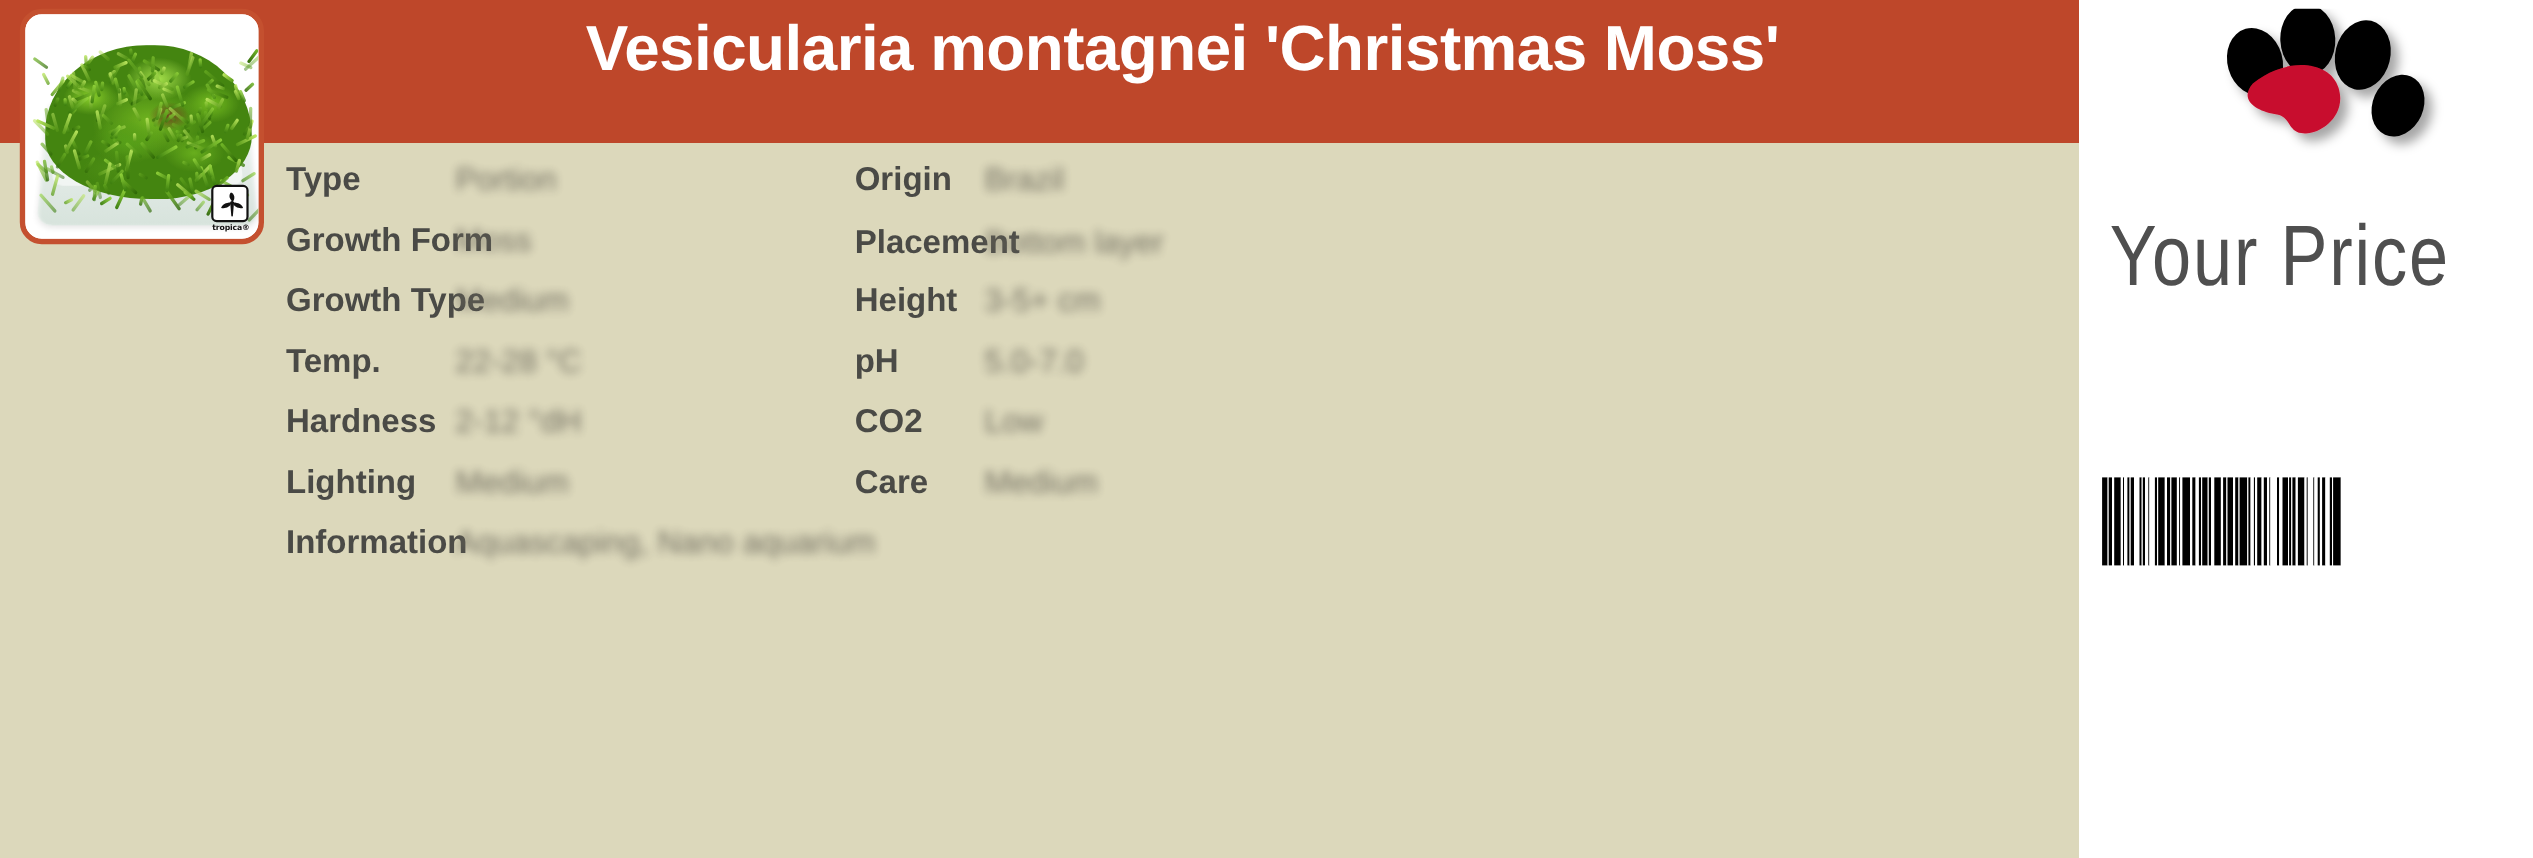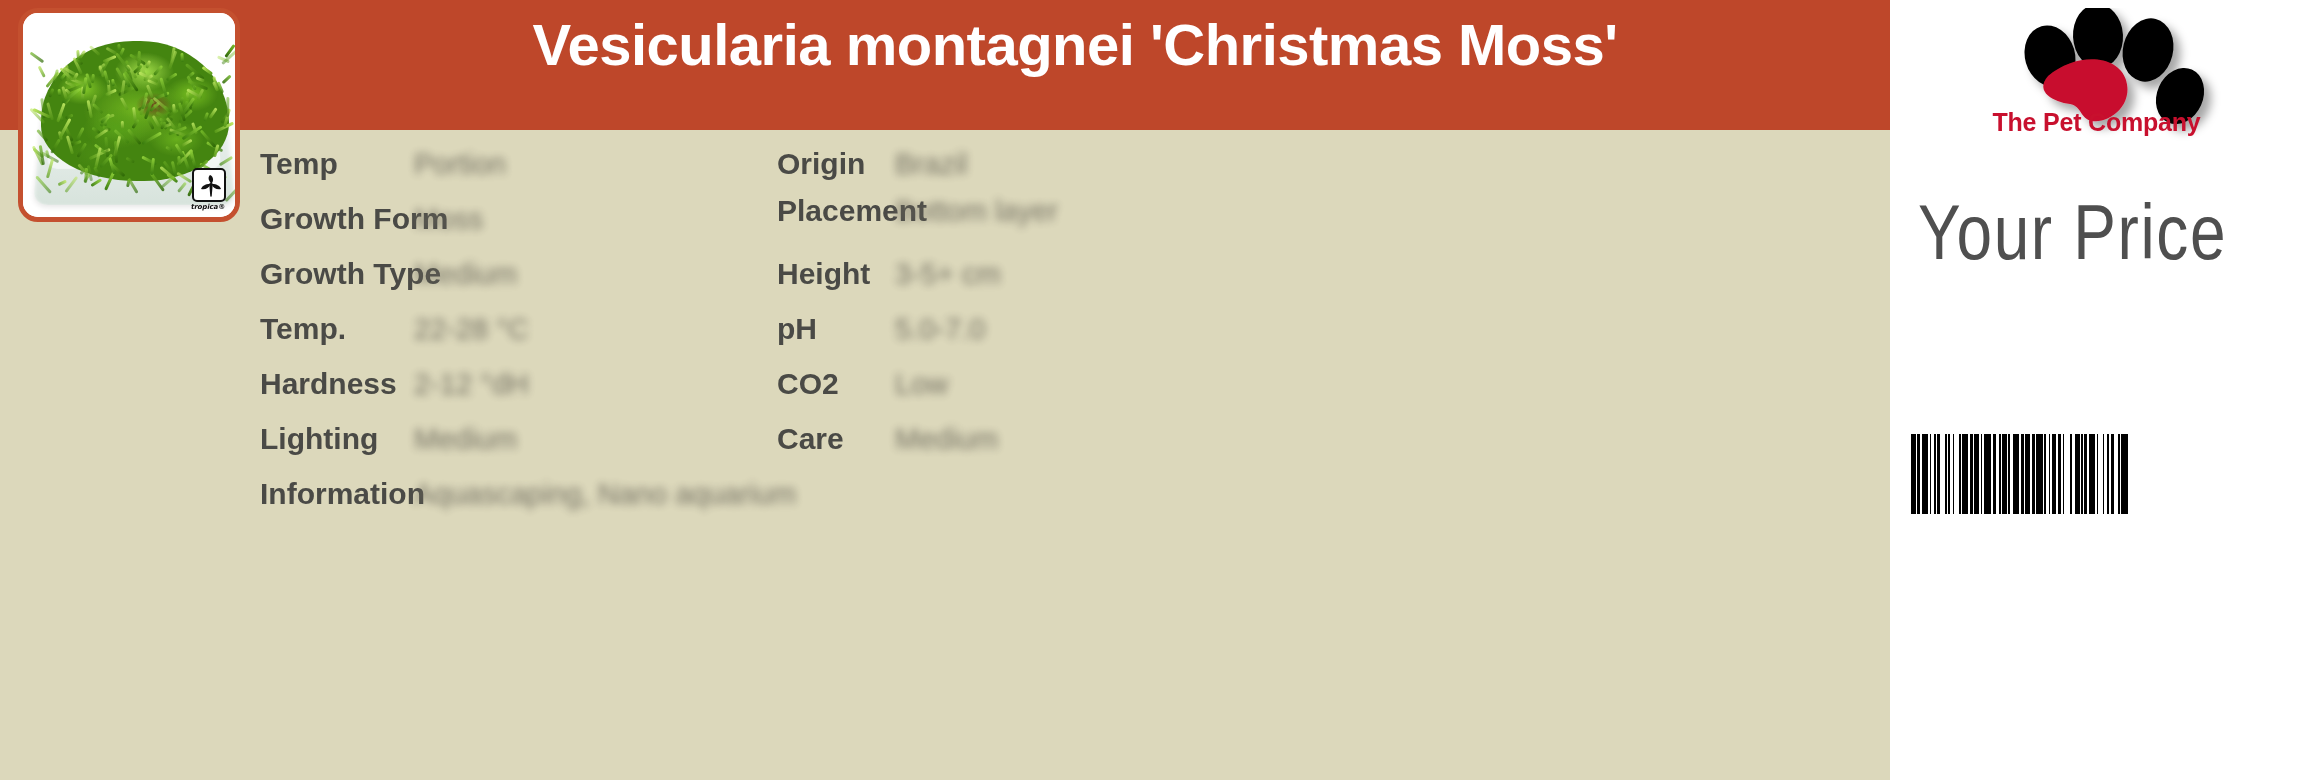"The Pet Company" div.brand { html: <div>The Pet Company</div> -> none }
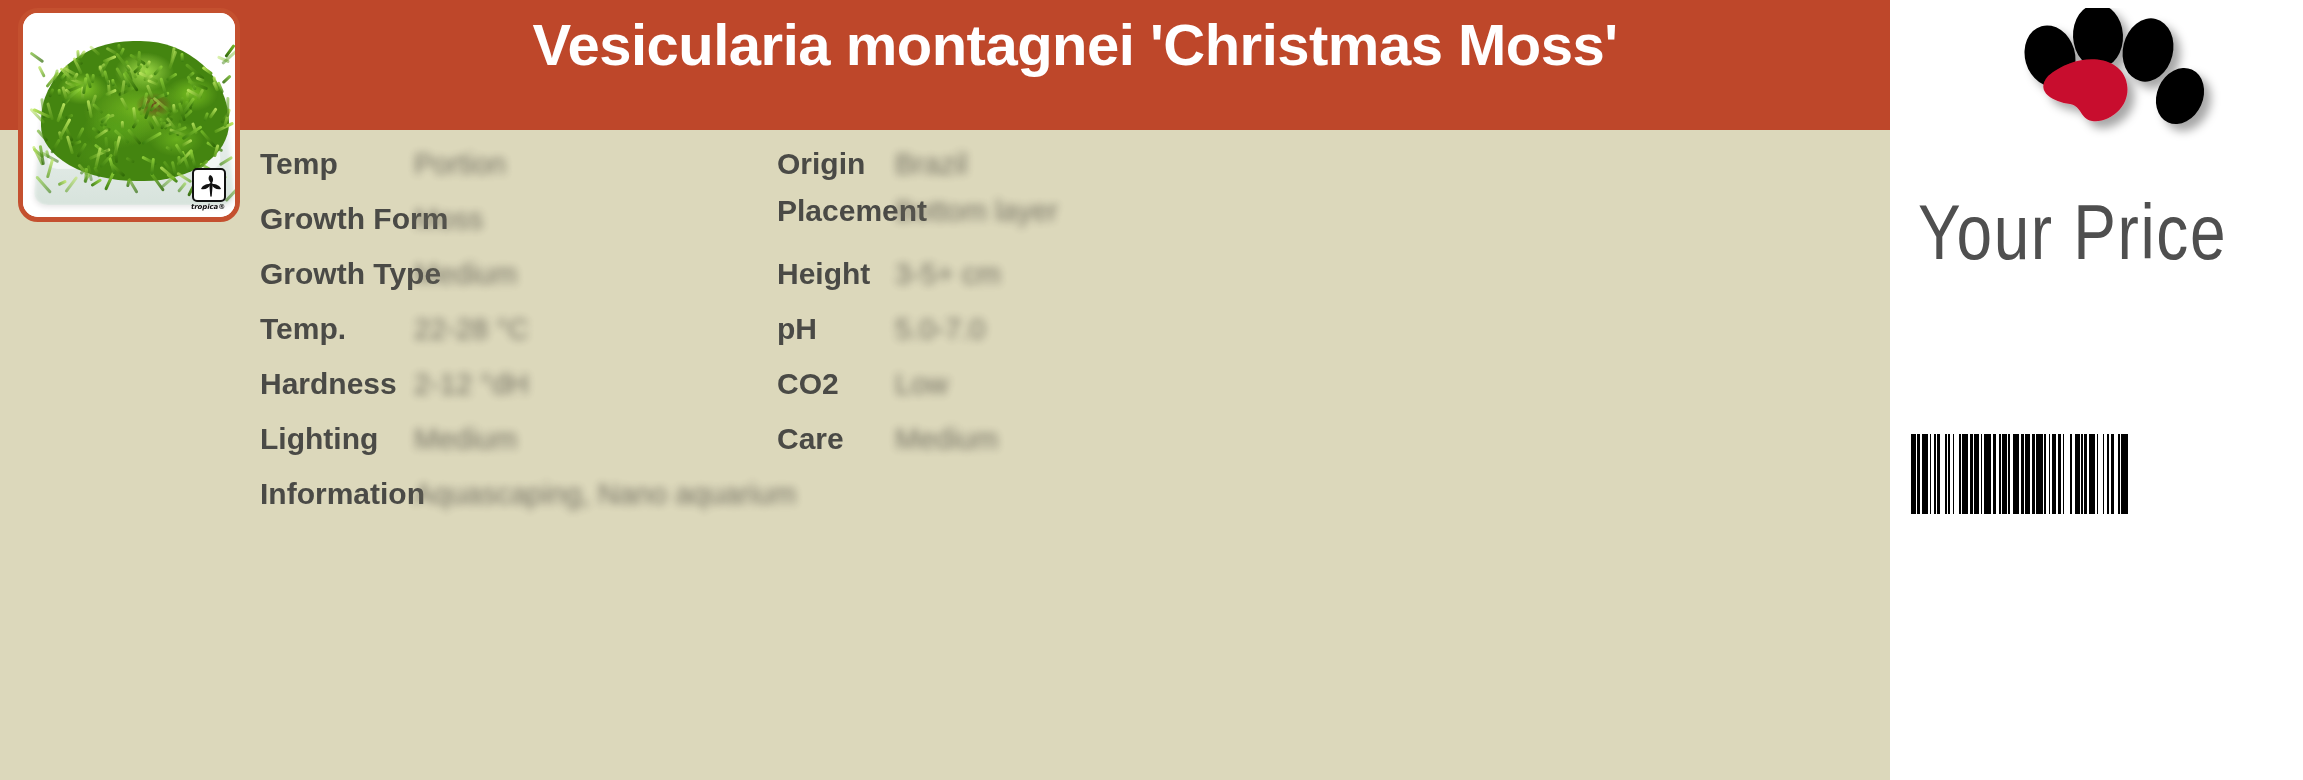"Temp" div.spec-label { text: Temp -> Type }
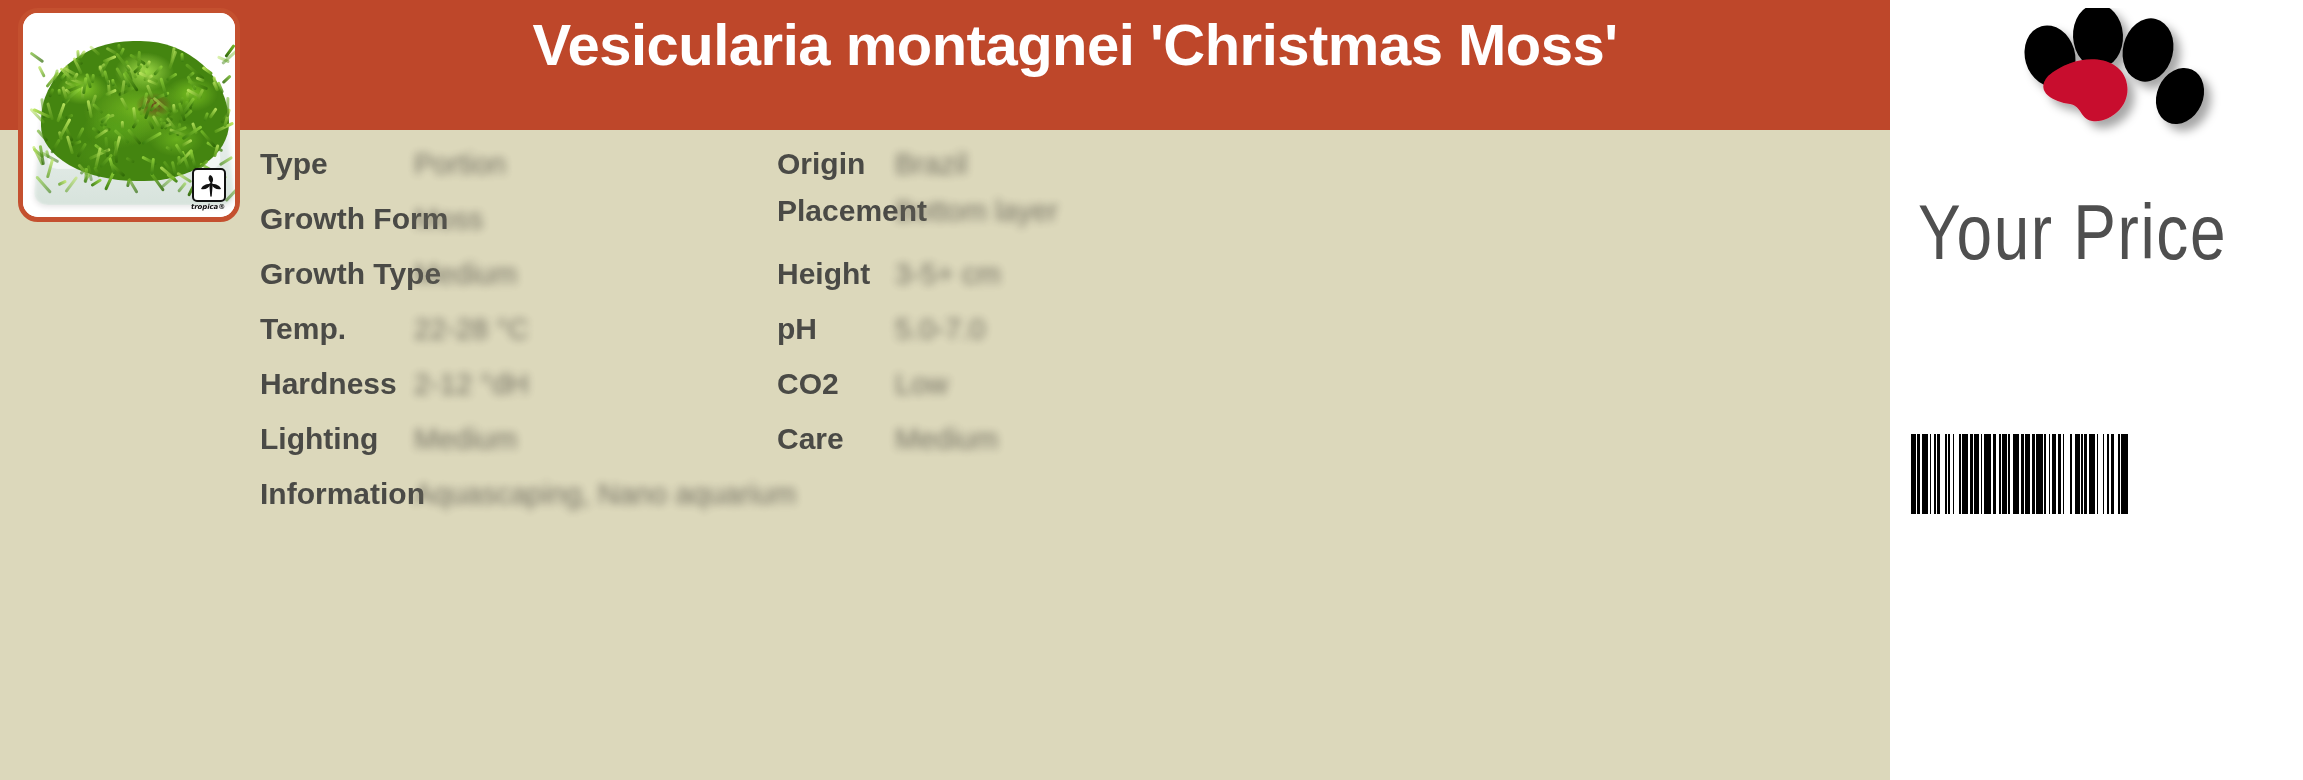"tropica®" .tropica { font-style: italic -> none; text-align: left -> right }
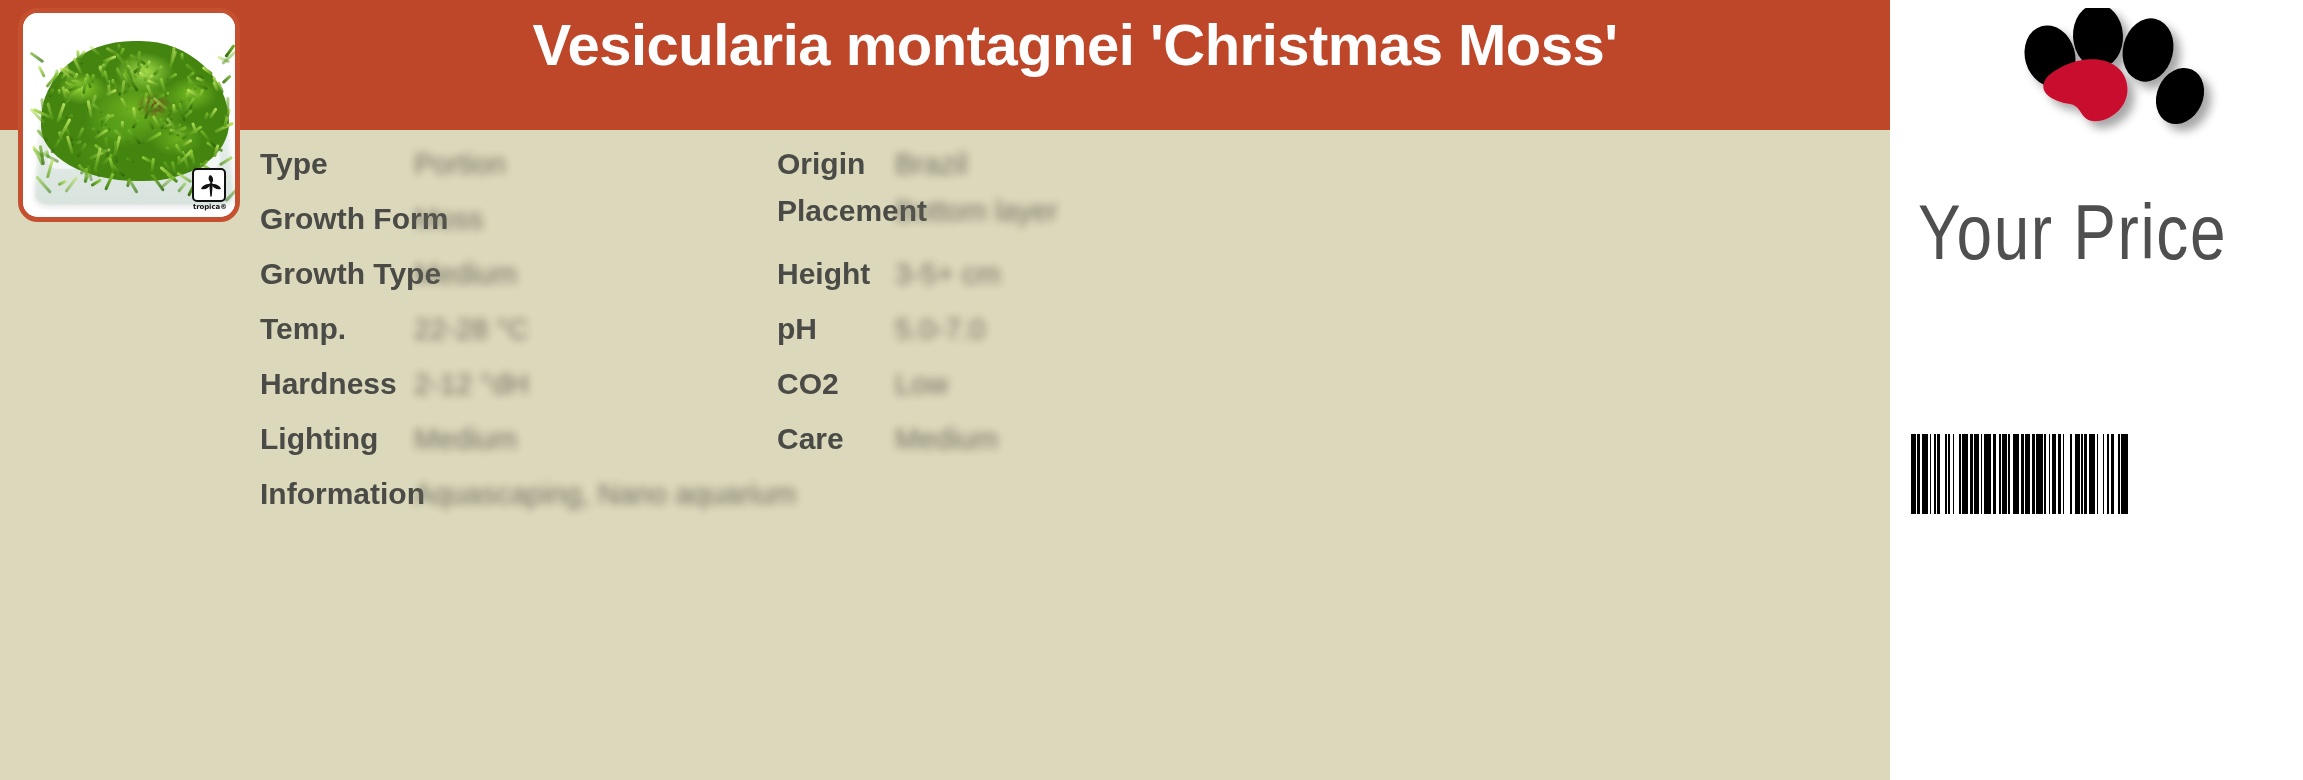"Placement" div.spec-row { top: 61px -> 71px }
